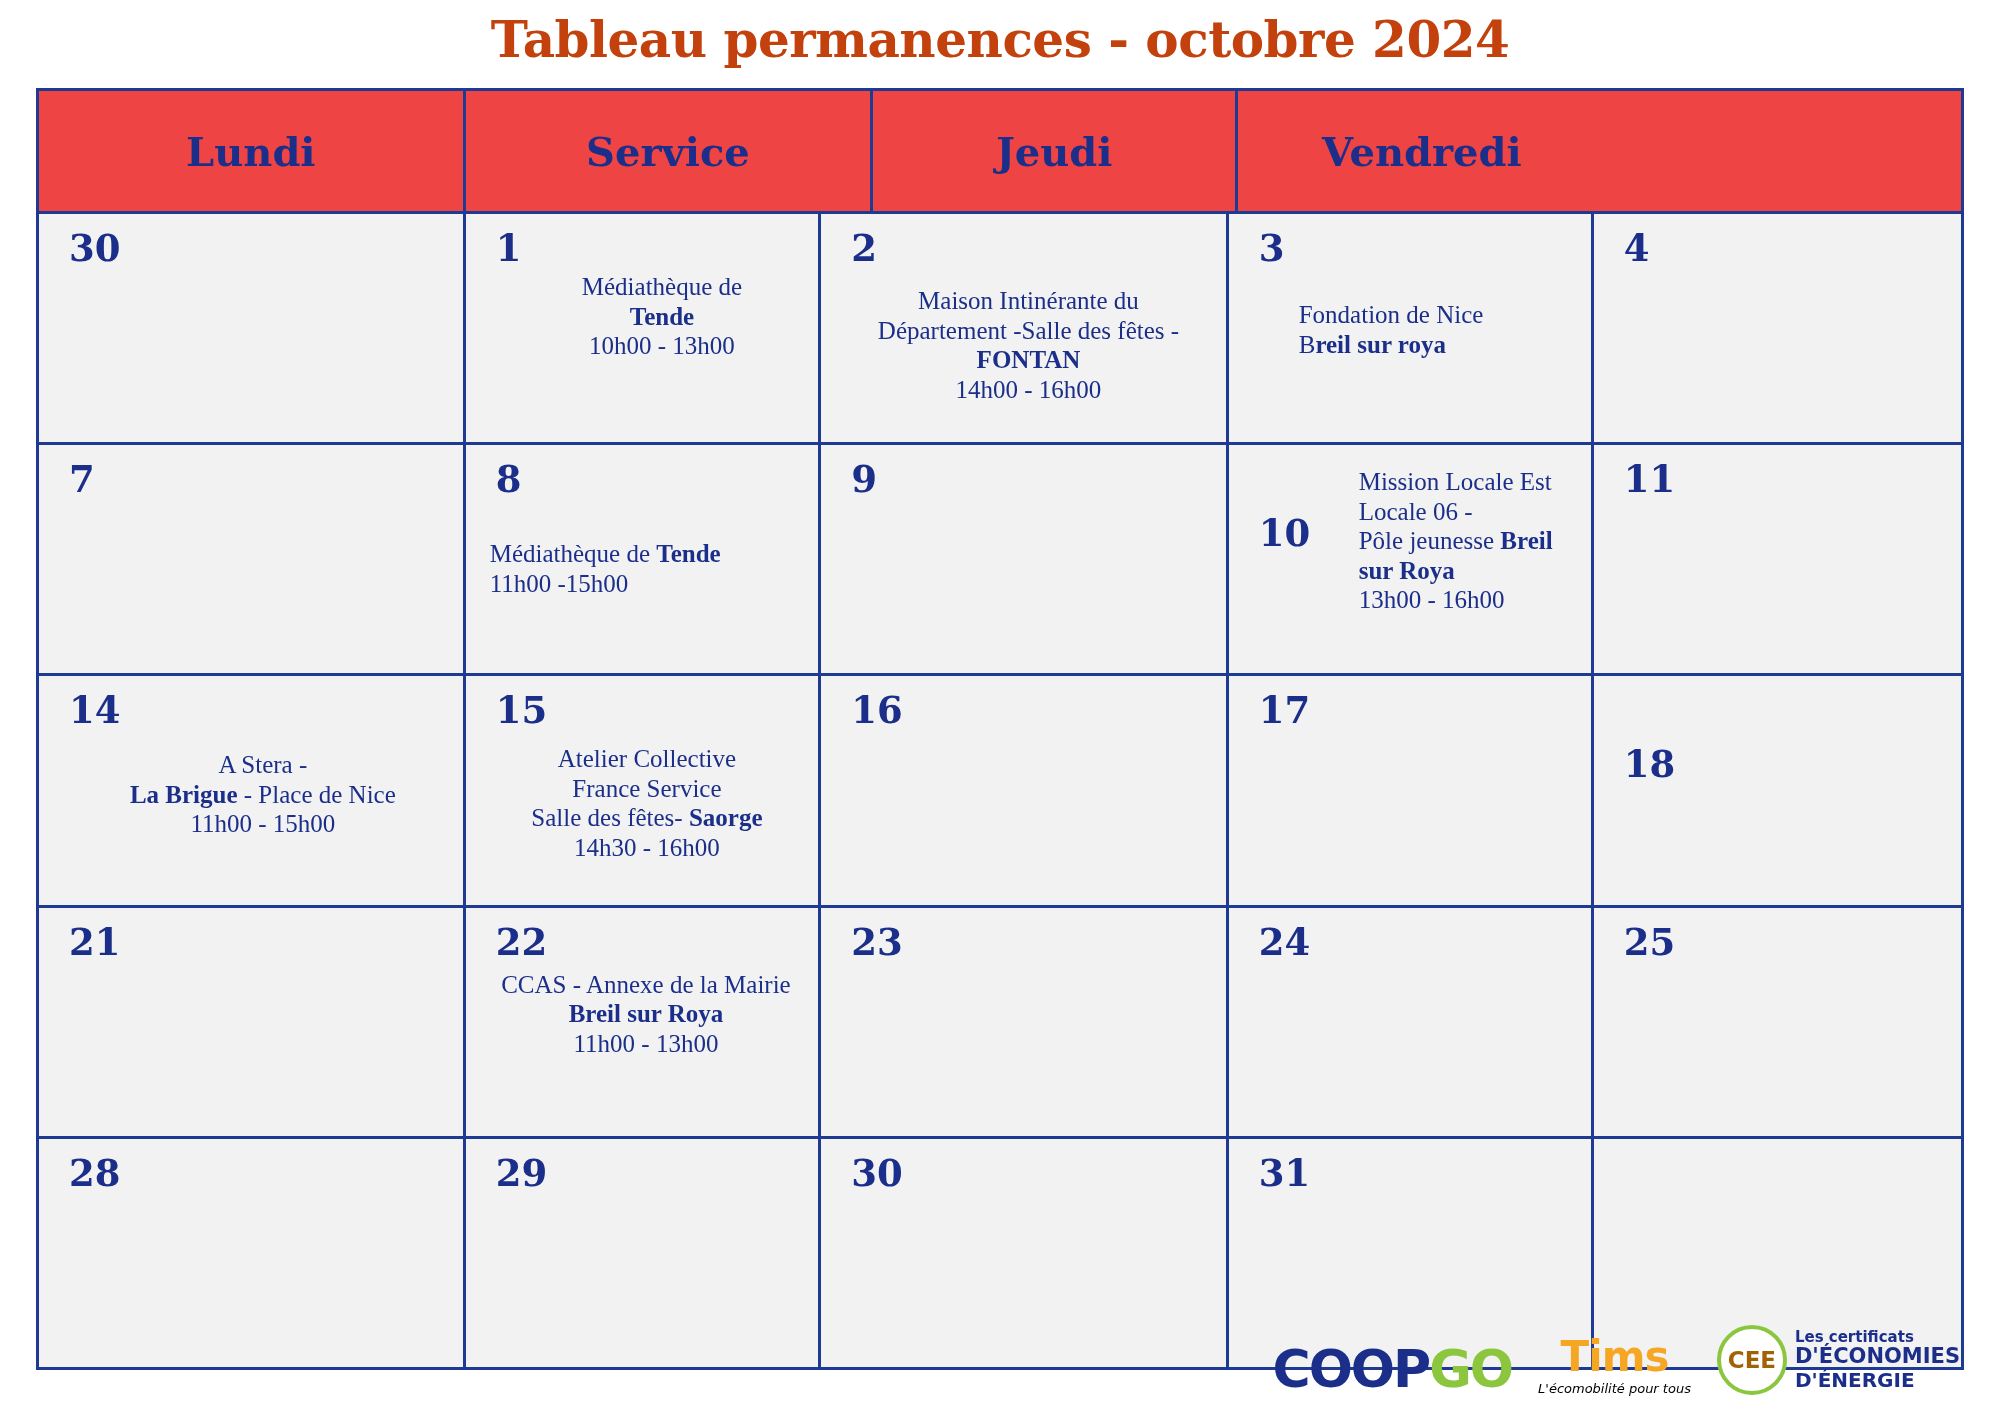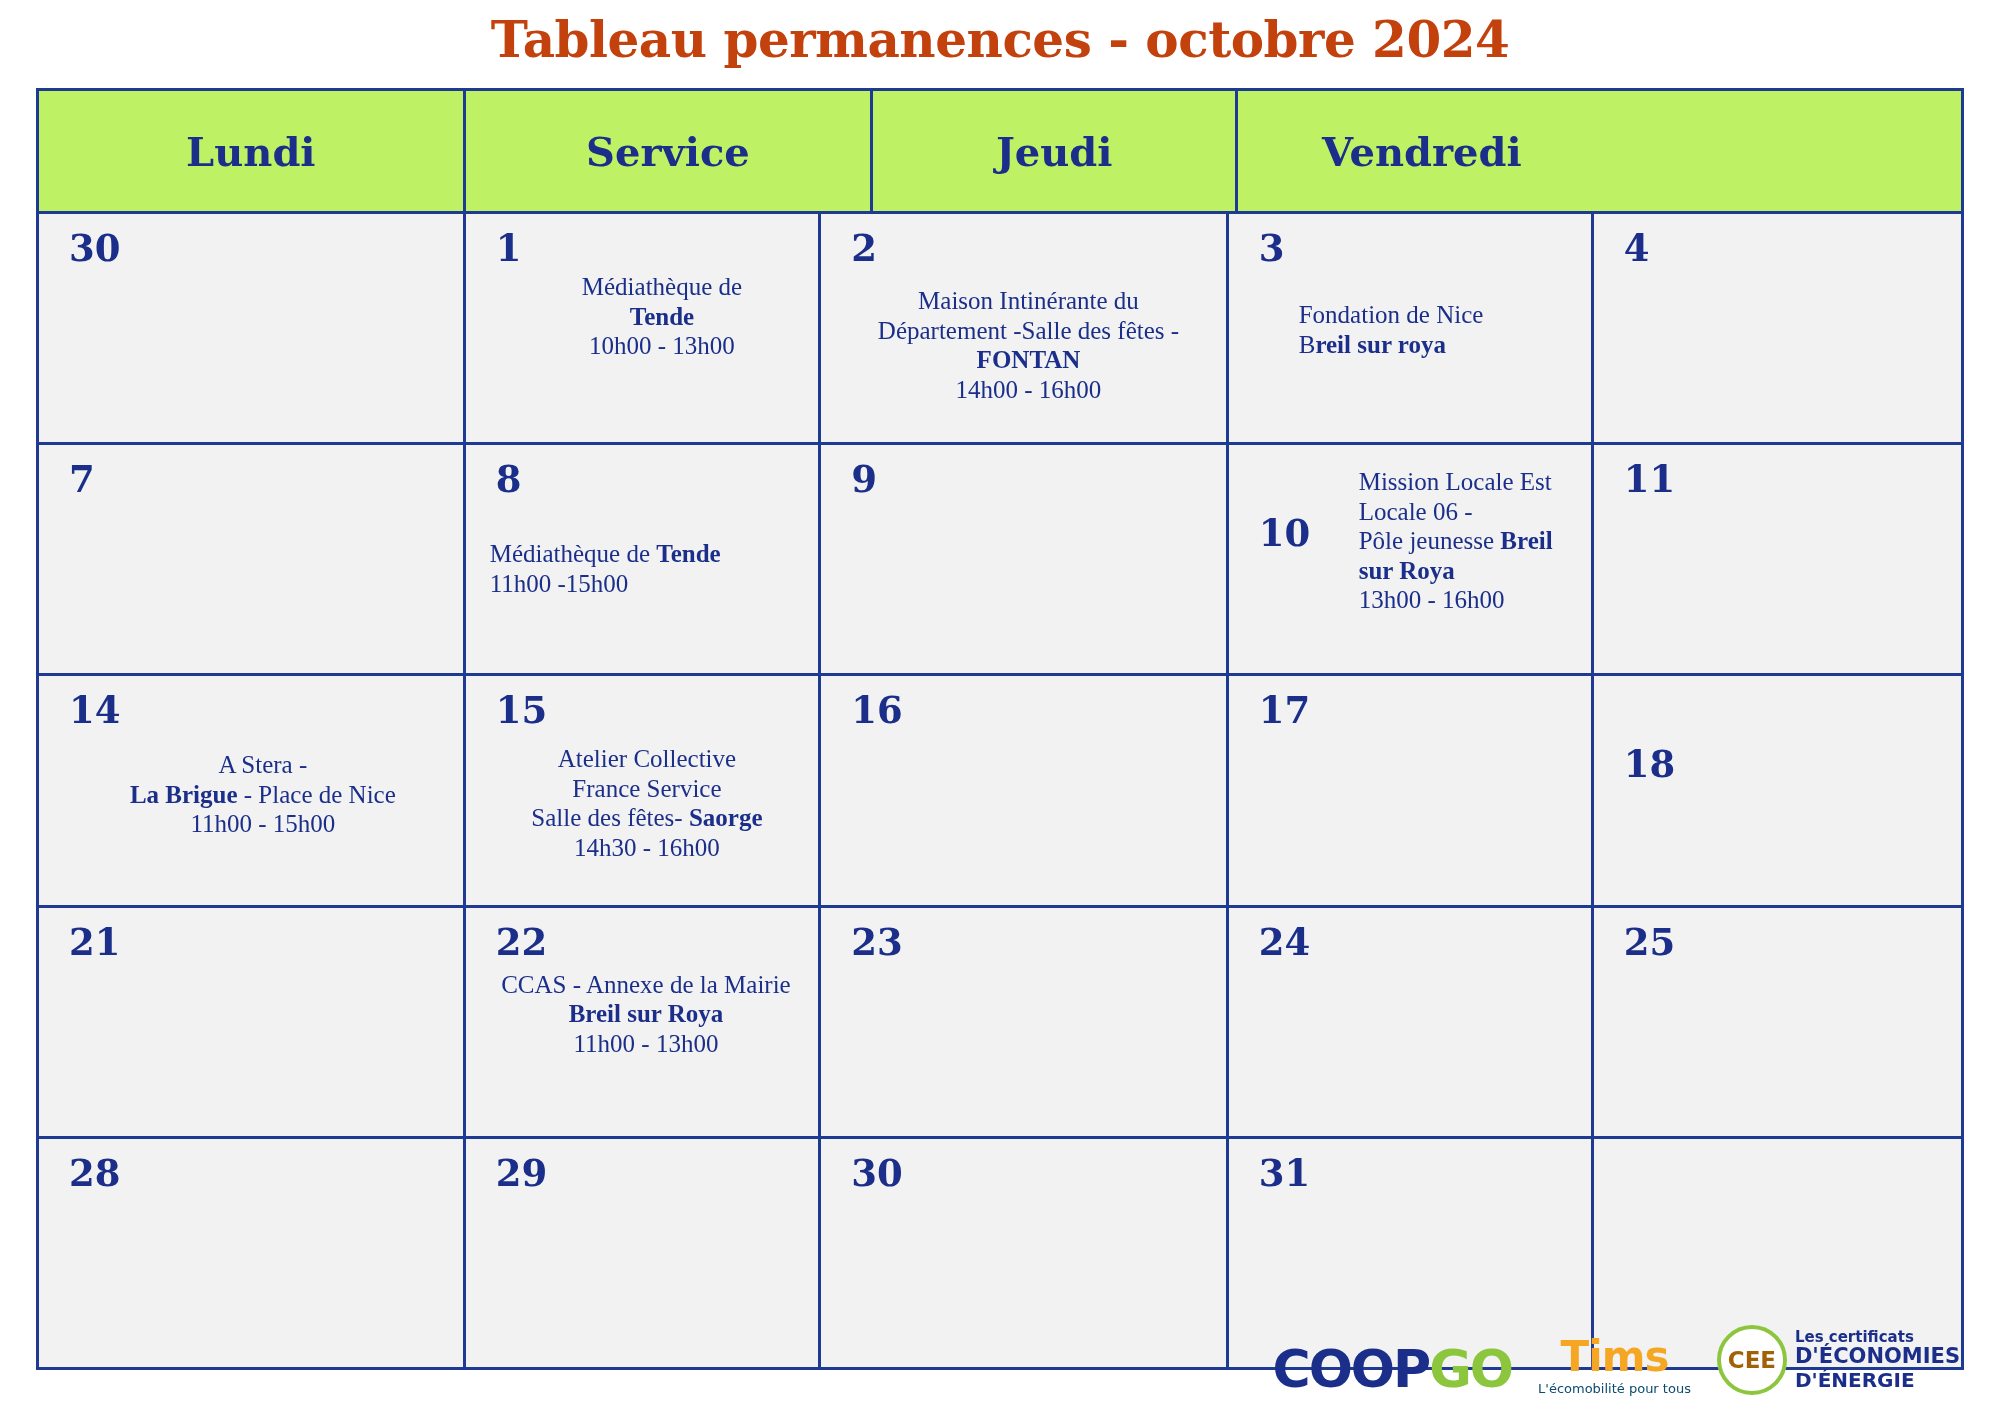"Lundi" .head-row { background: #bef264 -> #ef4444 }
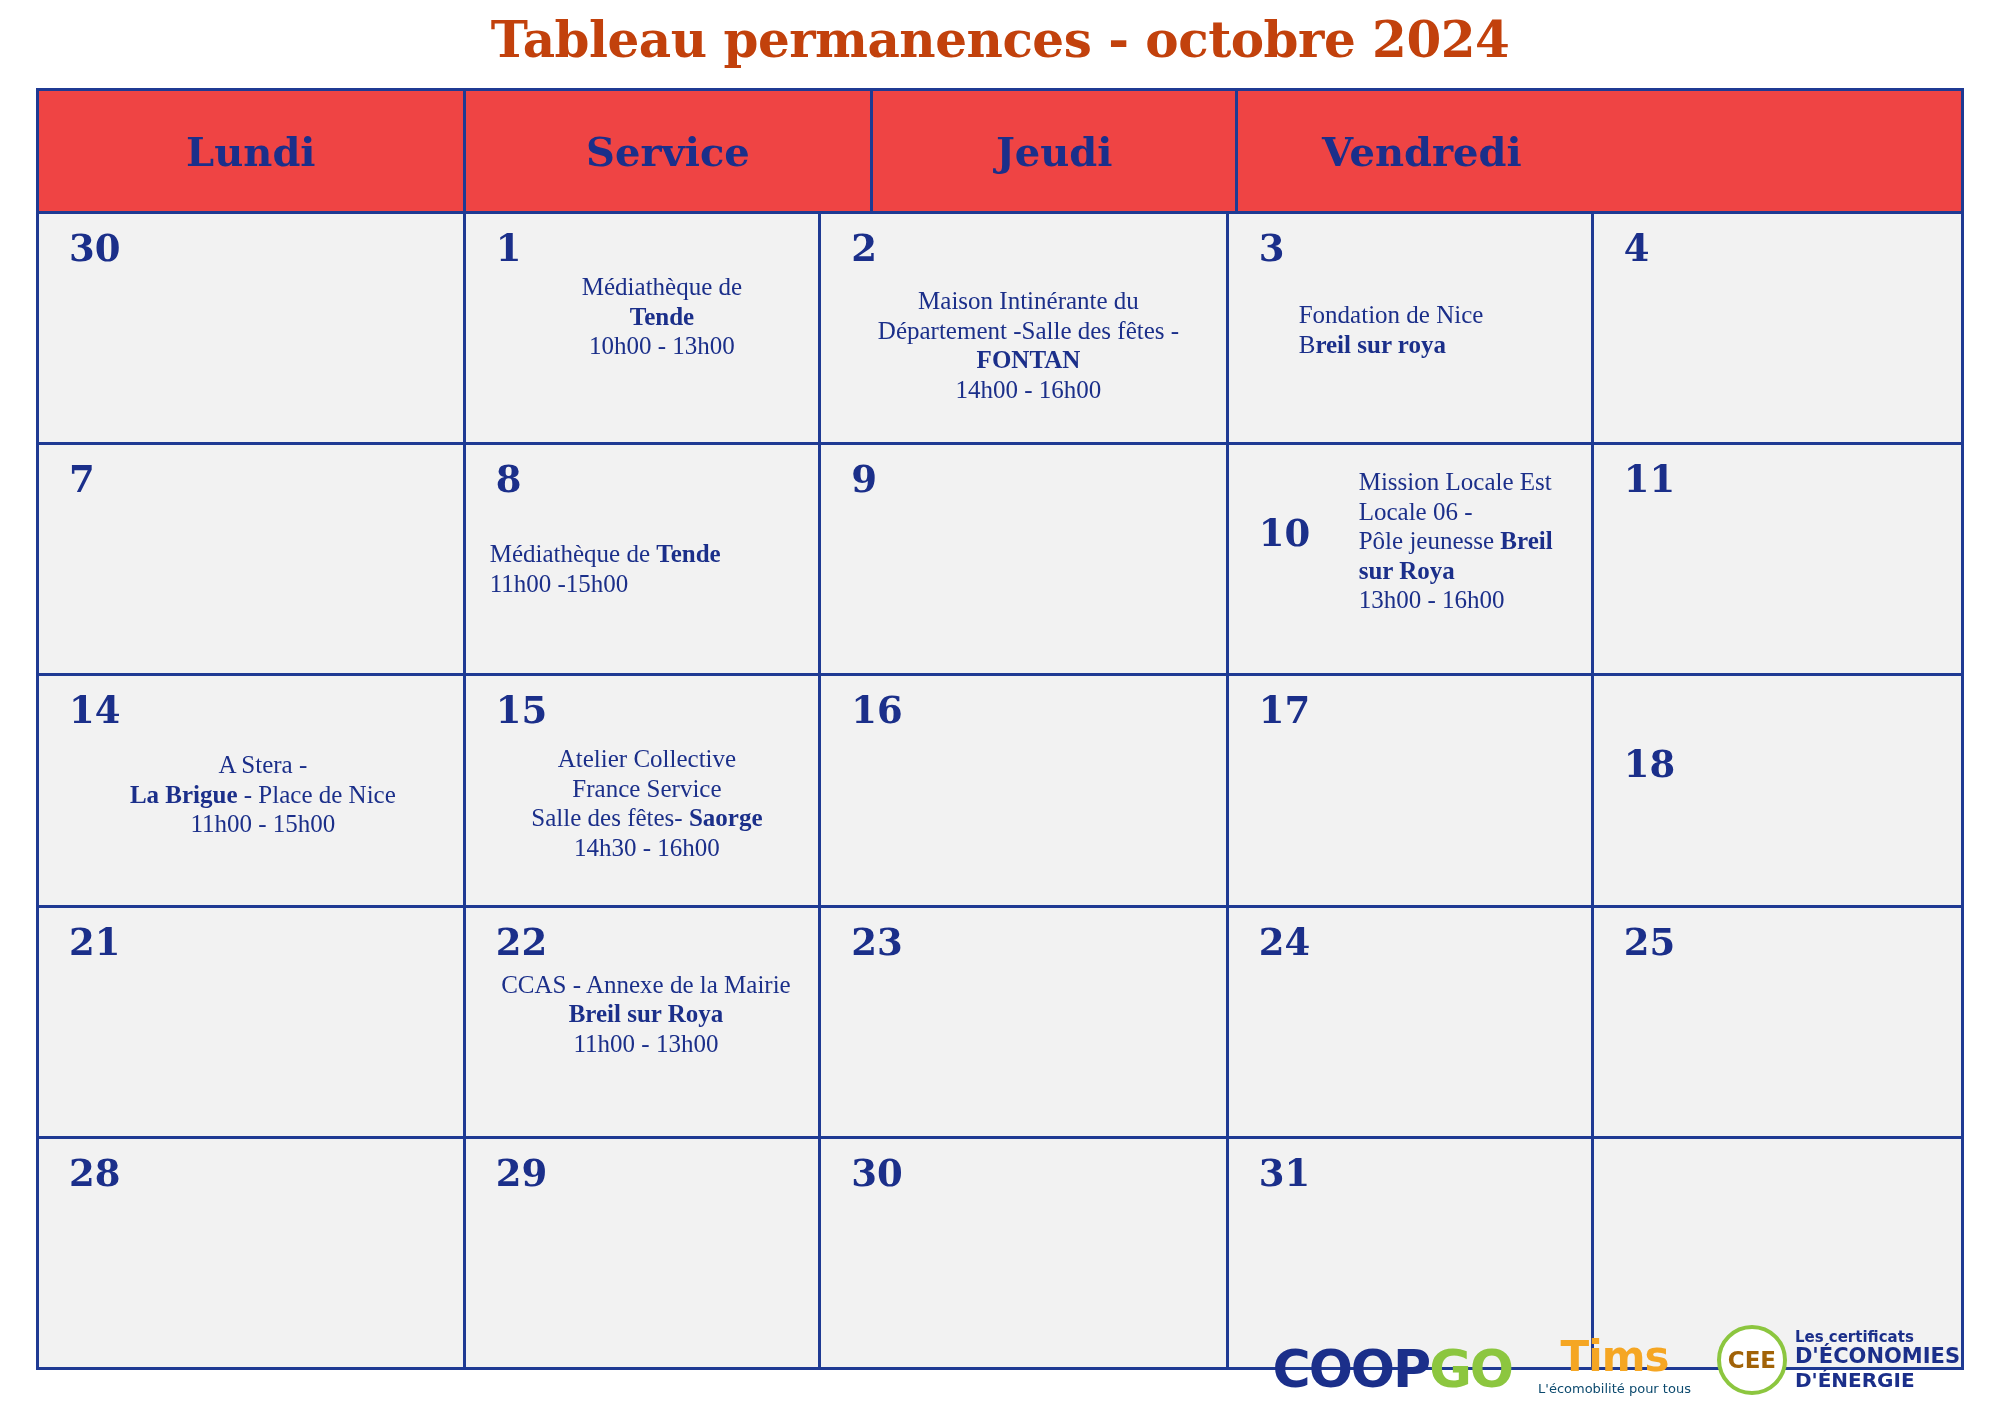"L'écomobilité pour tous" .logo-tims .tag { color: #0c4a6e -> #000000; font-style: none -> italic }
